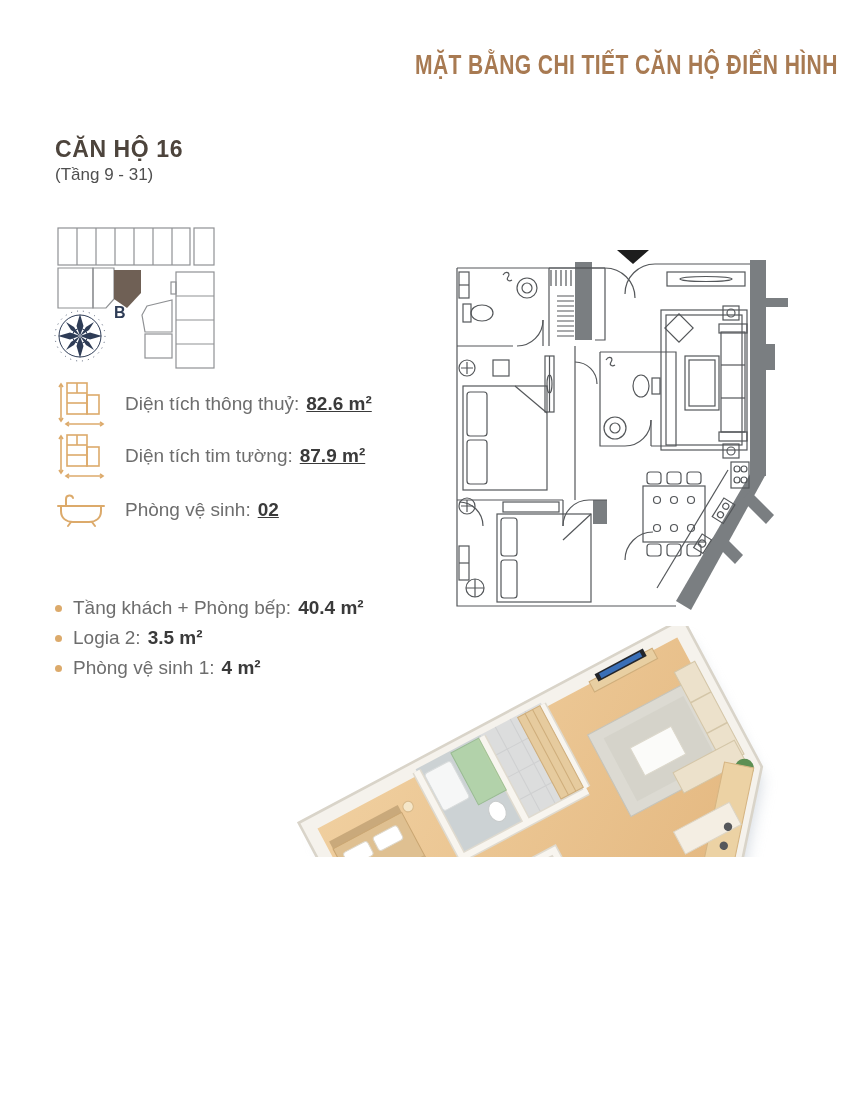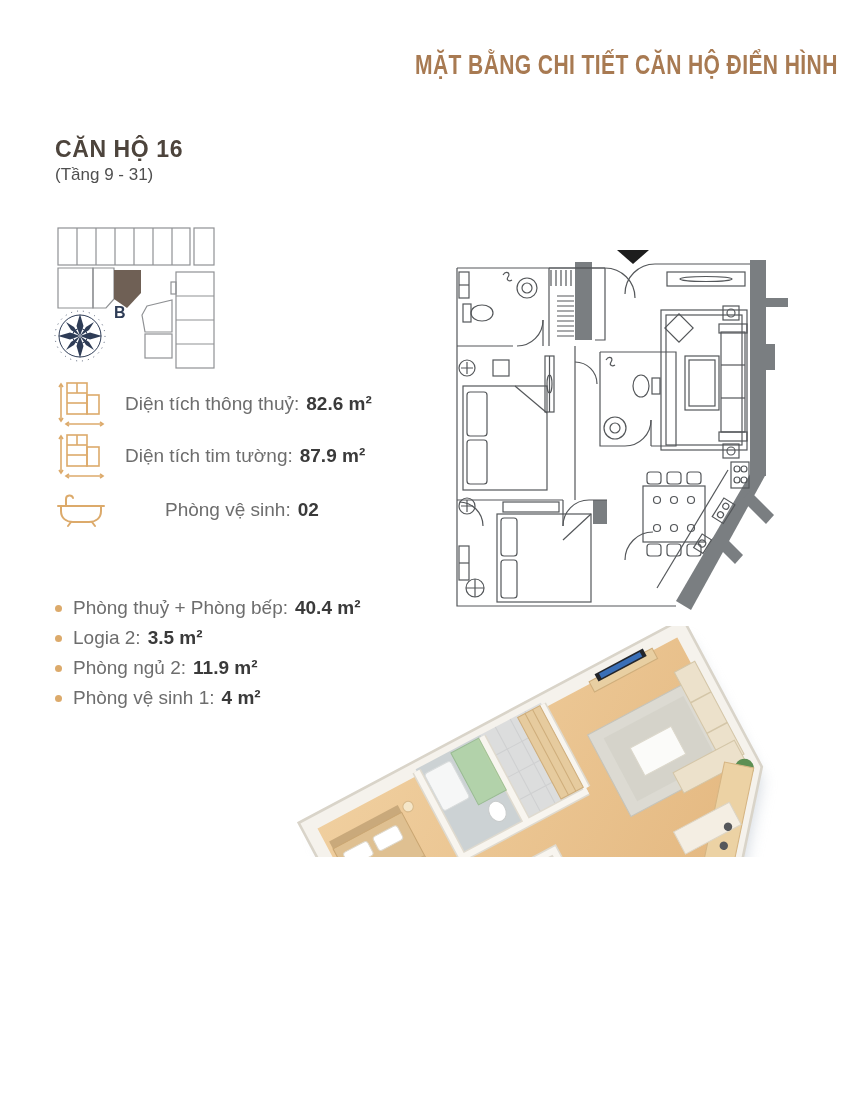"82.6 m²" .spec-value { text-decoration: none -> underline }
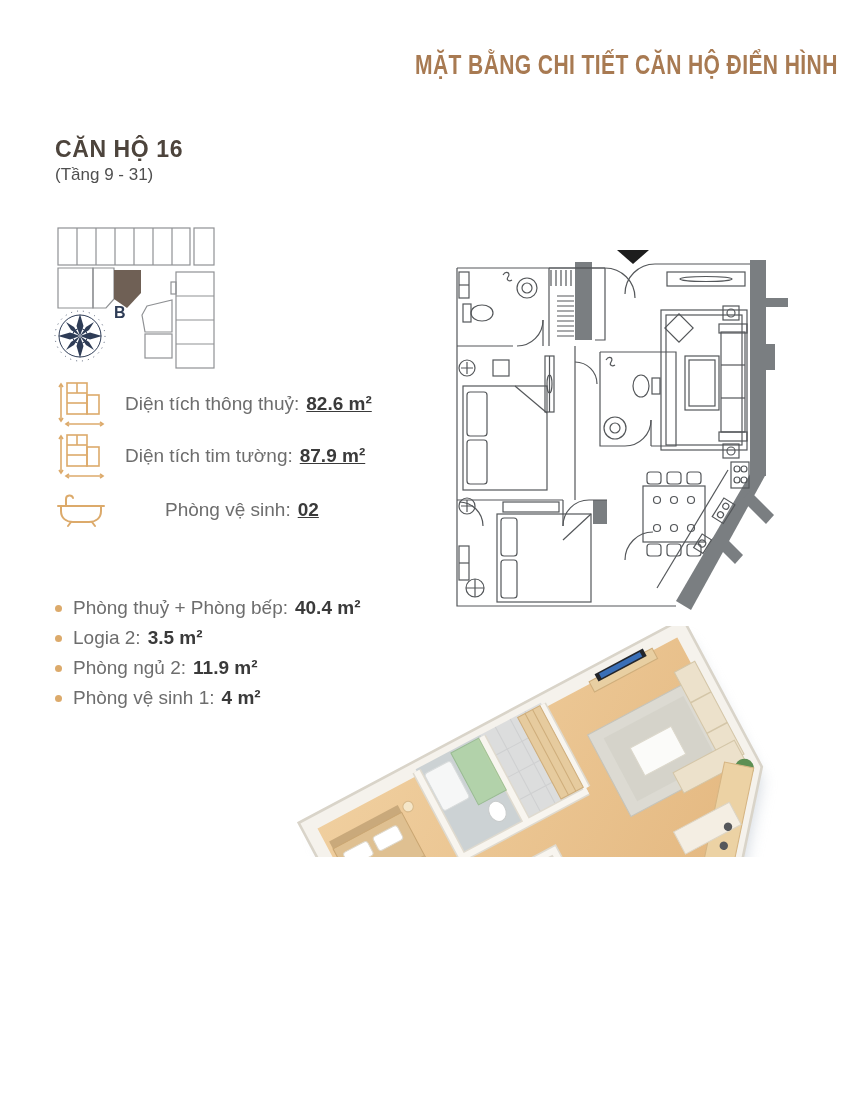"Phòng vệ sinh: 02" .spec-row.r4 { gap: 40px -> none }
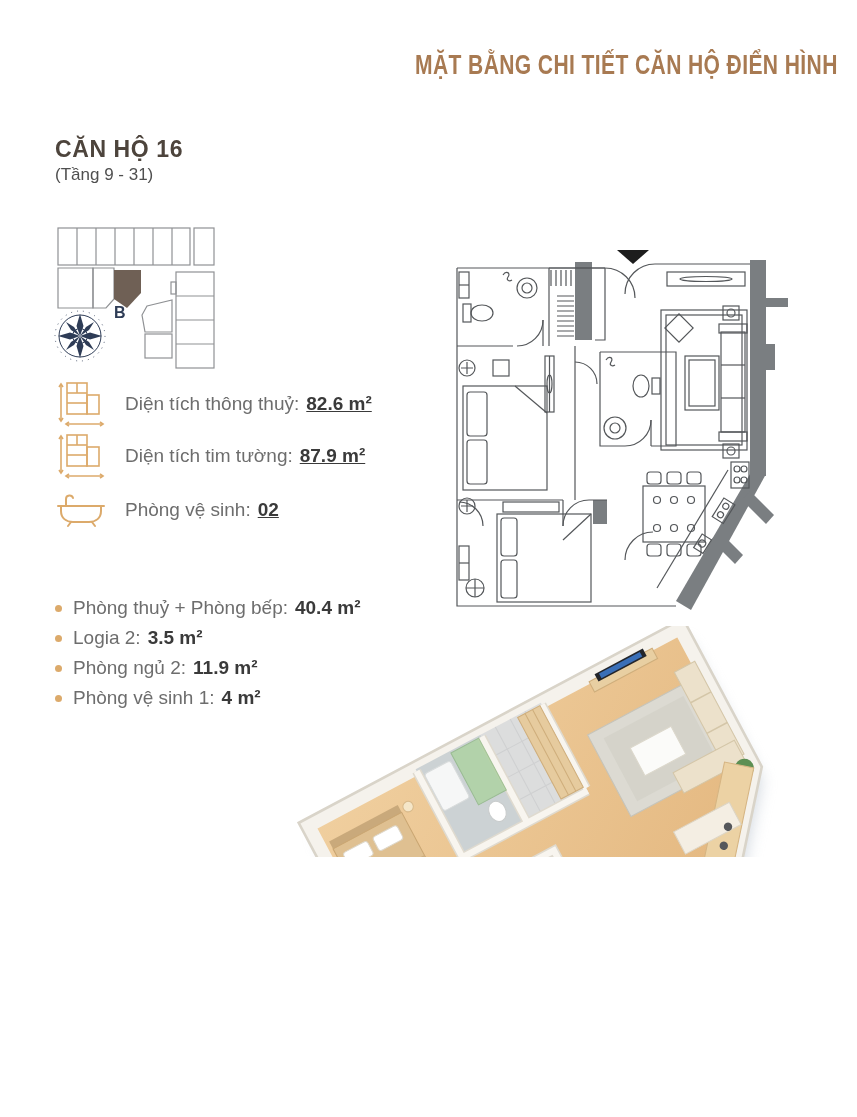"Phòng thuỷ + Phòng bếp:" span.room-label { text: Phòng thuỷ -> Tầng khách }
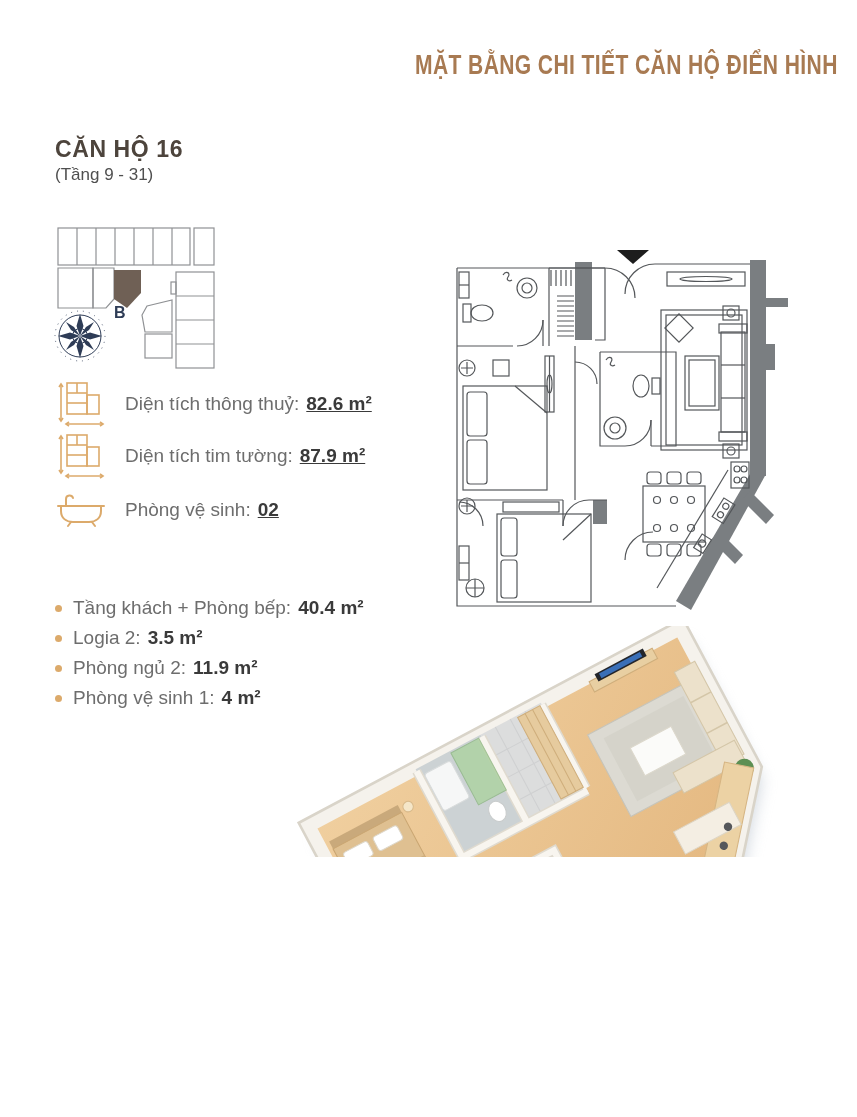"Phòng ngủ 2:" li { html: <li> <span></span> <span>Phòng ngủ 2:</span> <span>11.9 m²</span> </li> -> none }
